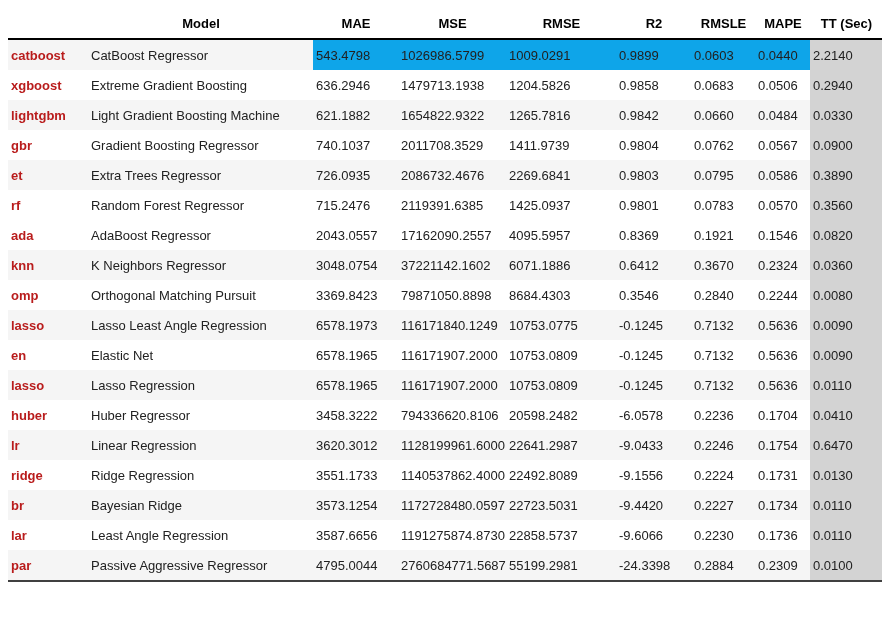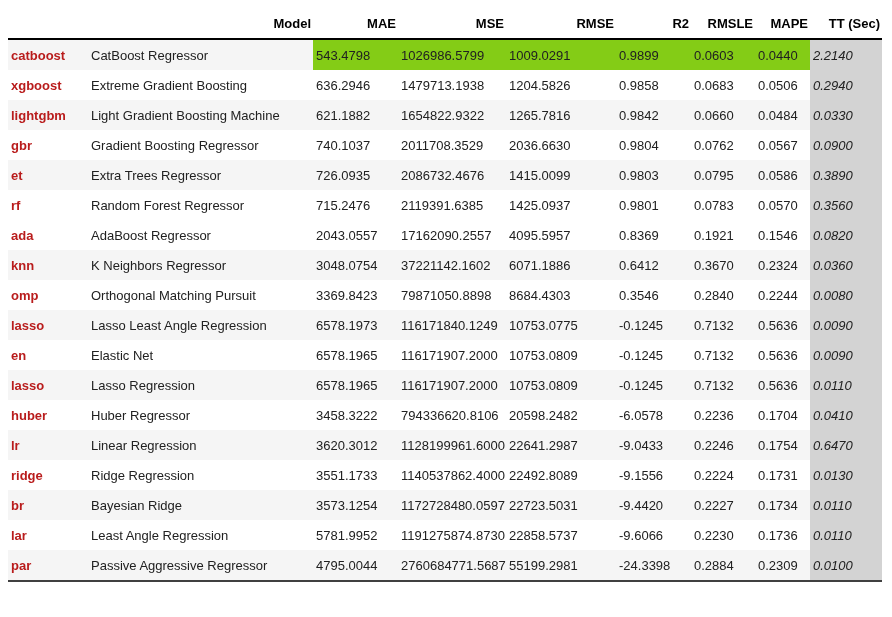"Model" thead th { text-align: right -> center }
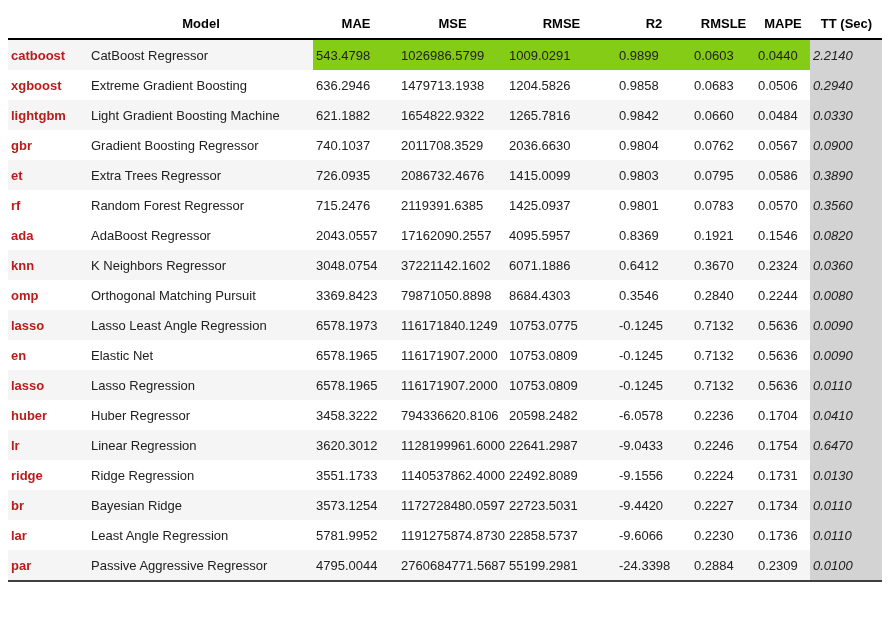"543.4798" tbody tr.highlight td.hl { background: #84cc16 -> #0ea5e9 }
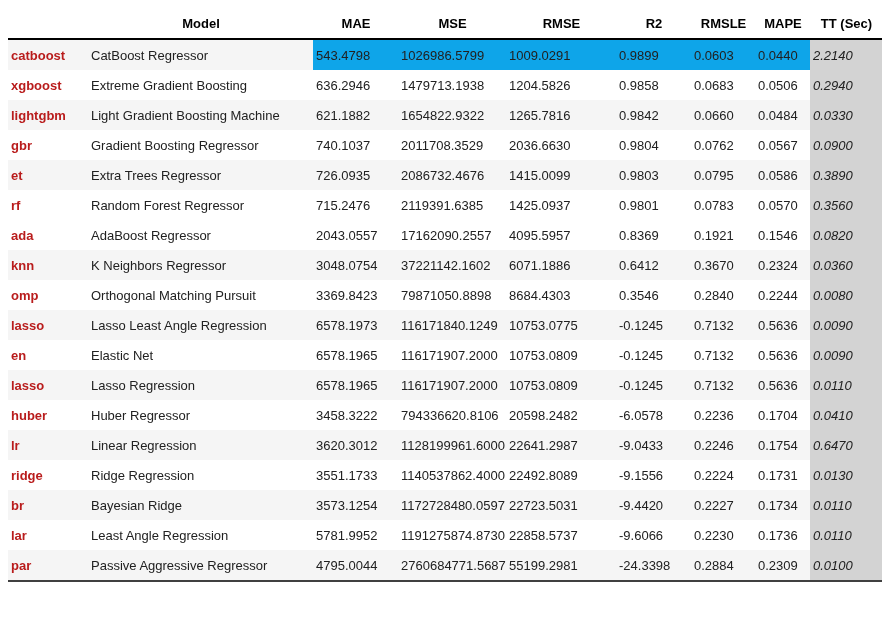"2.2140" tbody td.tt { font-style: italic -> none }
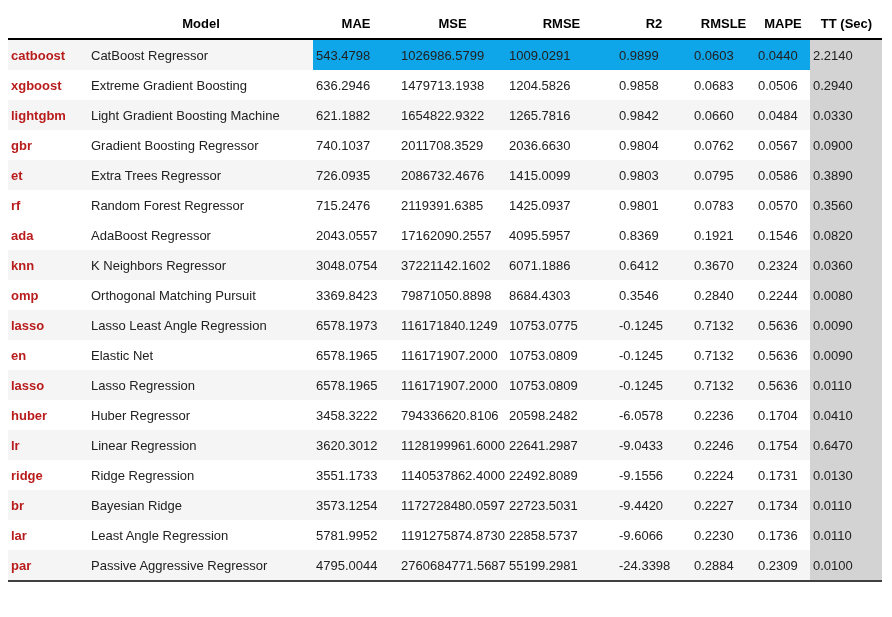"2036.6630" td.c4 { text: 2036.6630 -> 1411.9739 }
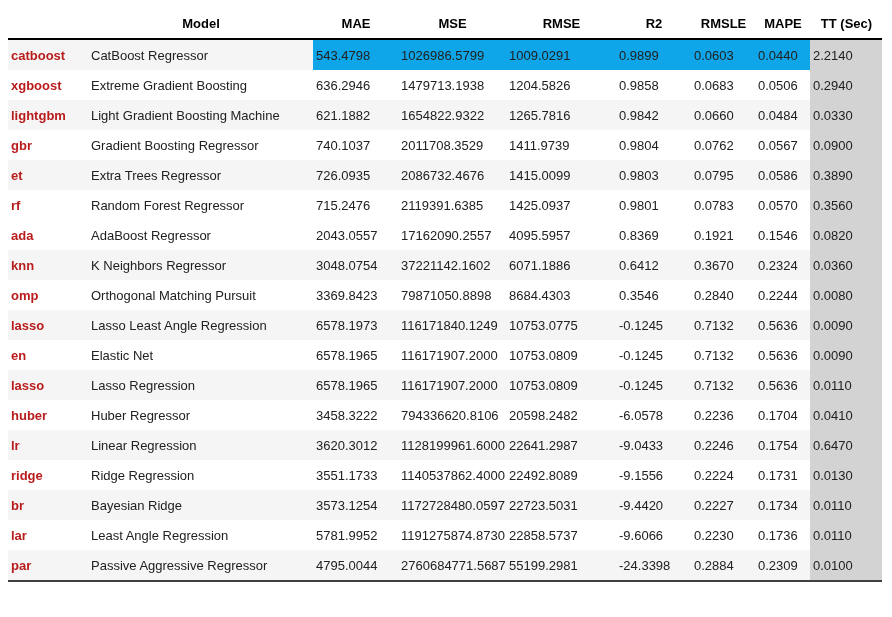"1415.0099" td.c4 { text: 1415.0099 -> 2269.6841 }
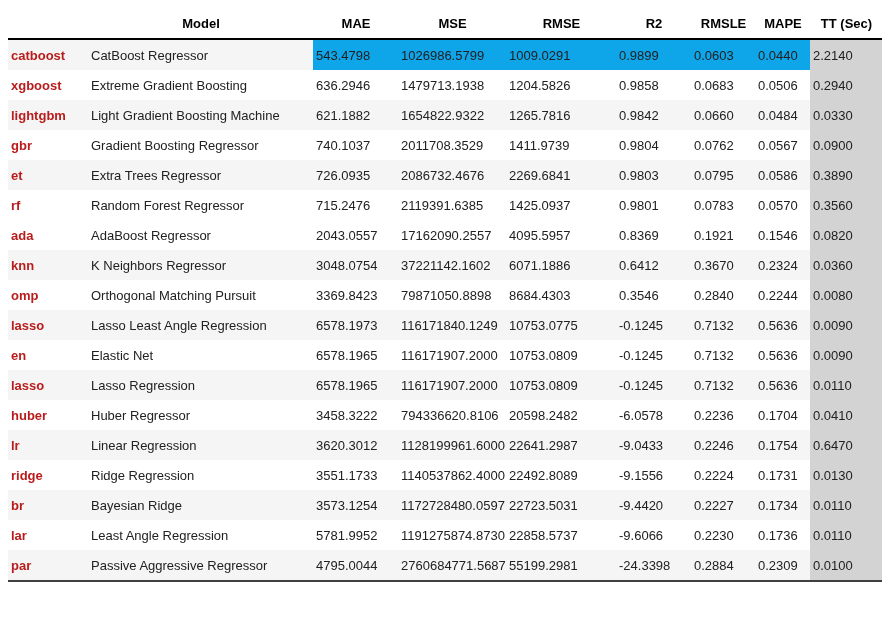"5781.9952" td.c2 { text: 5781.9952 -> 3587.6656 }
